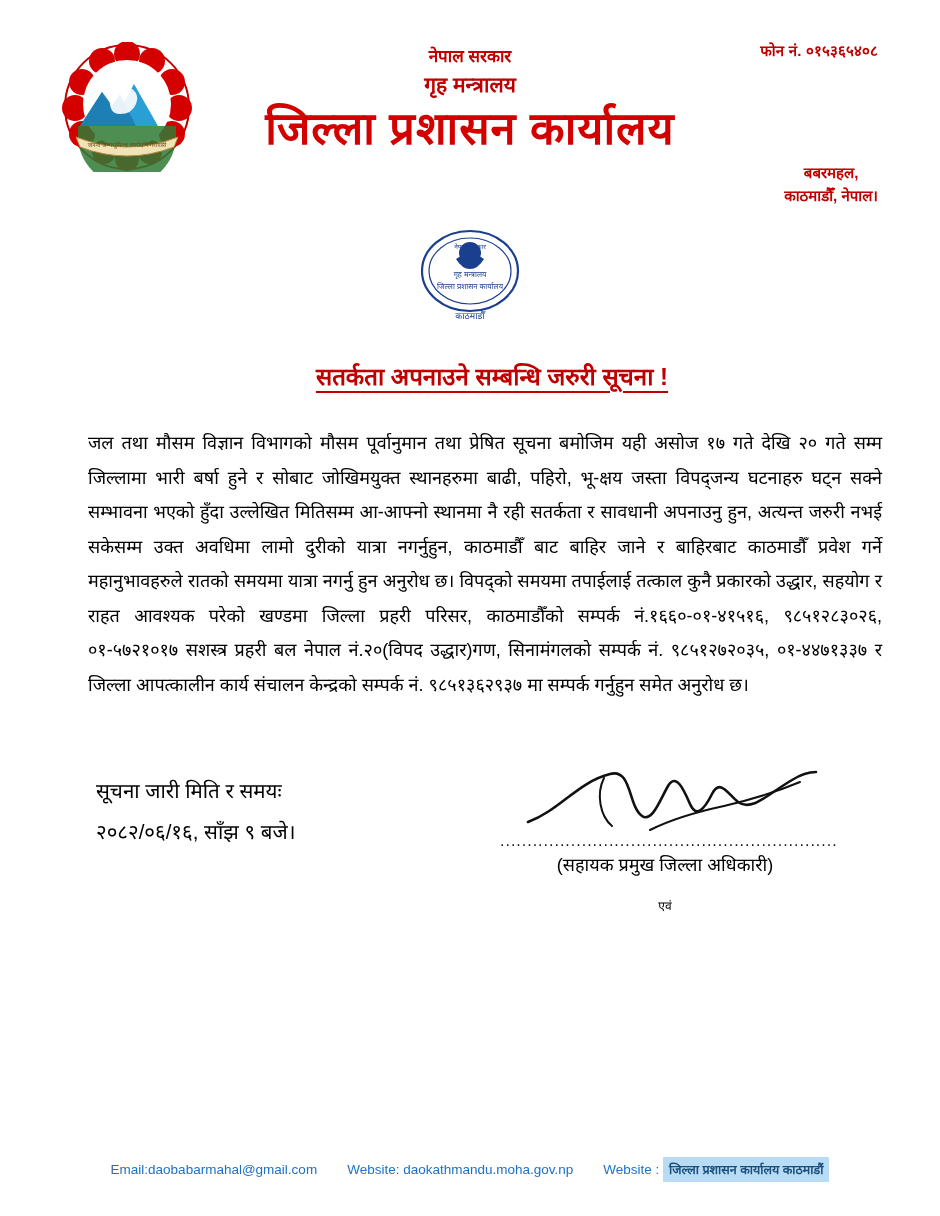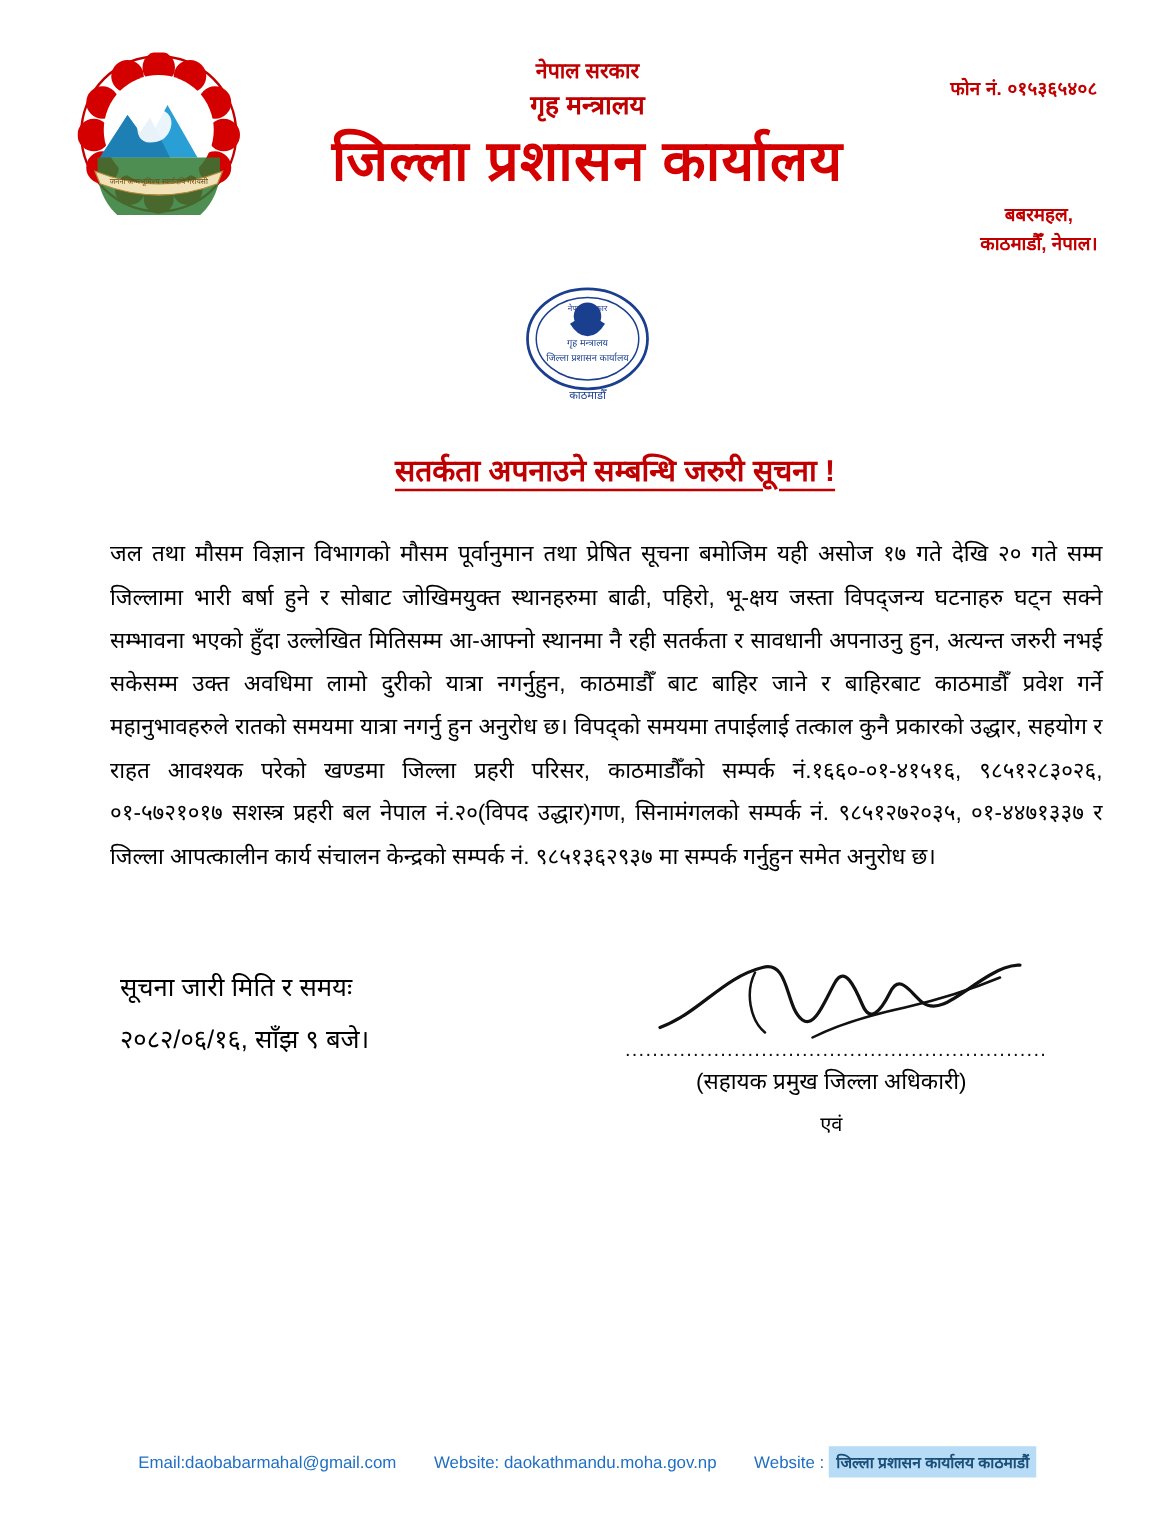"फोन नं. ०१५३६५४०८" .phone { top: 60px -> 40px }
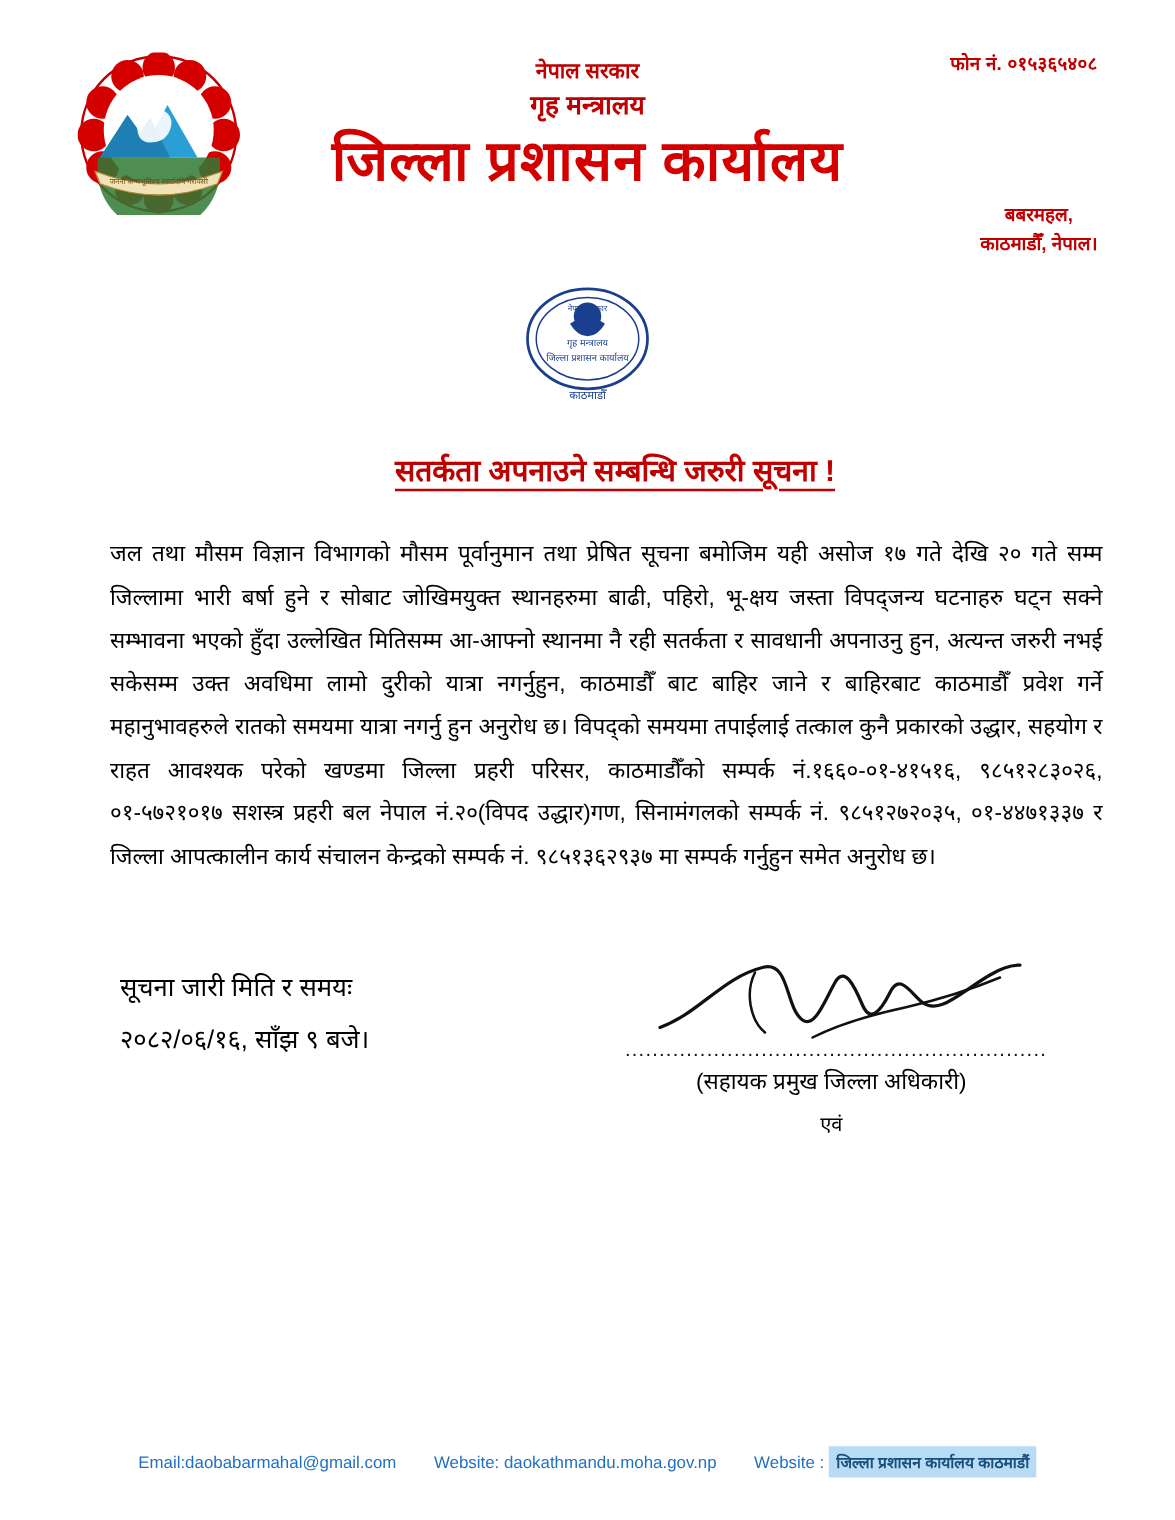"एवं" .sign-role1 { font-size: 16px -> 12px; margin-top: 12px -> 21px }
